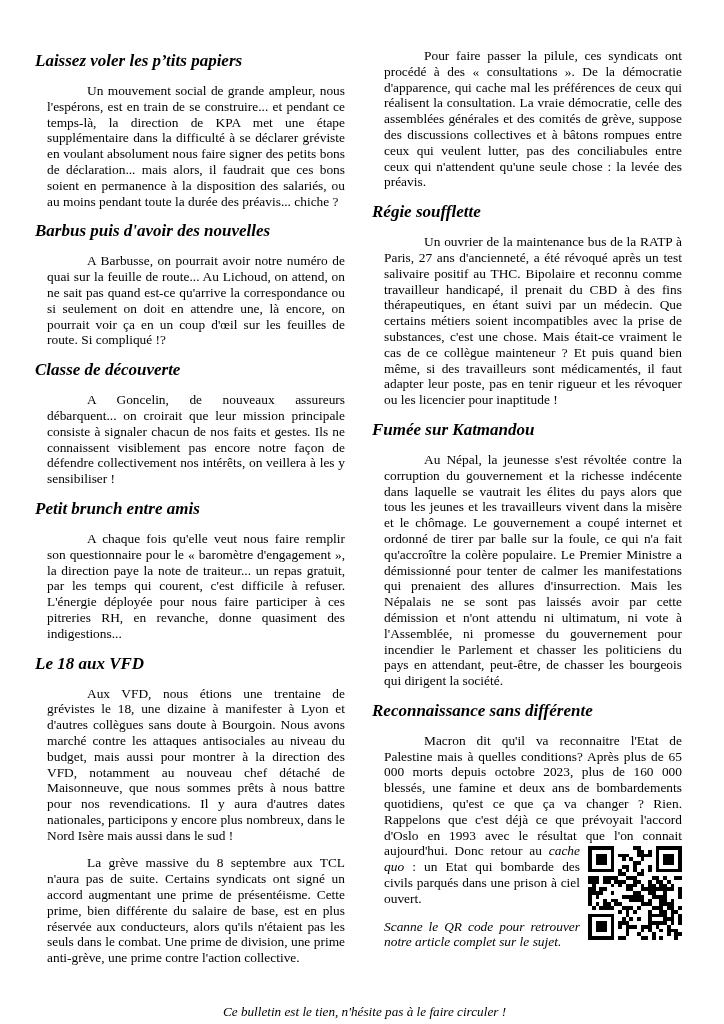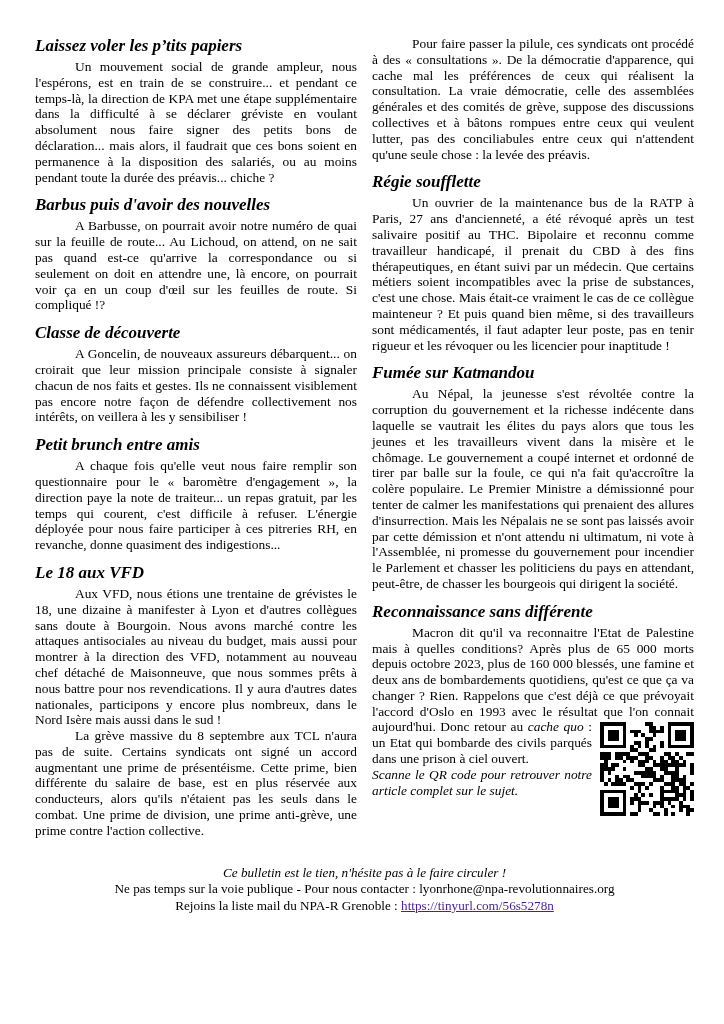"Laissez voler les p’tits papiers" .col h2:first-child { margin-top: 0 -> 15px }
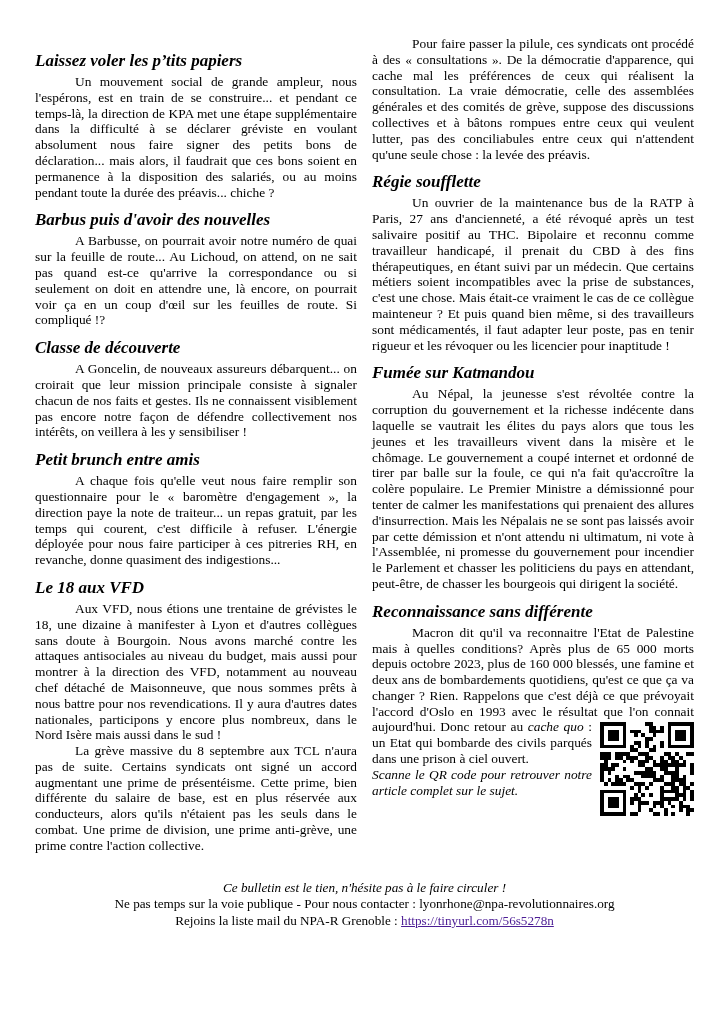"Pour faire passer la pilule," .col p { margin: 0 -> 12px }
